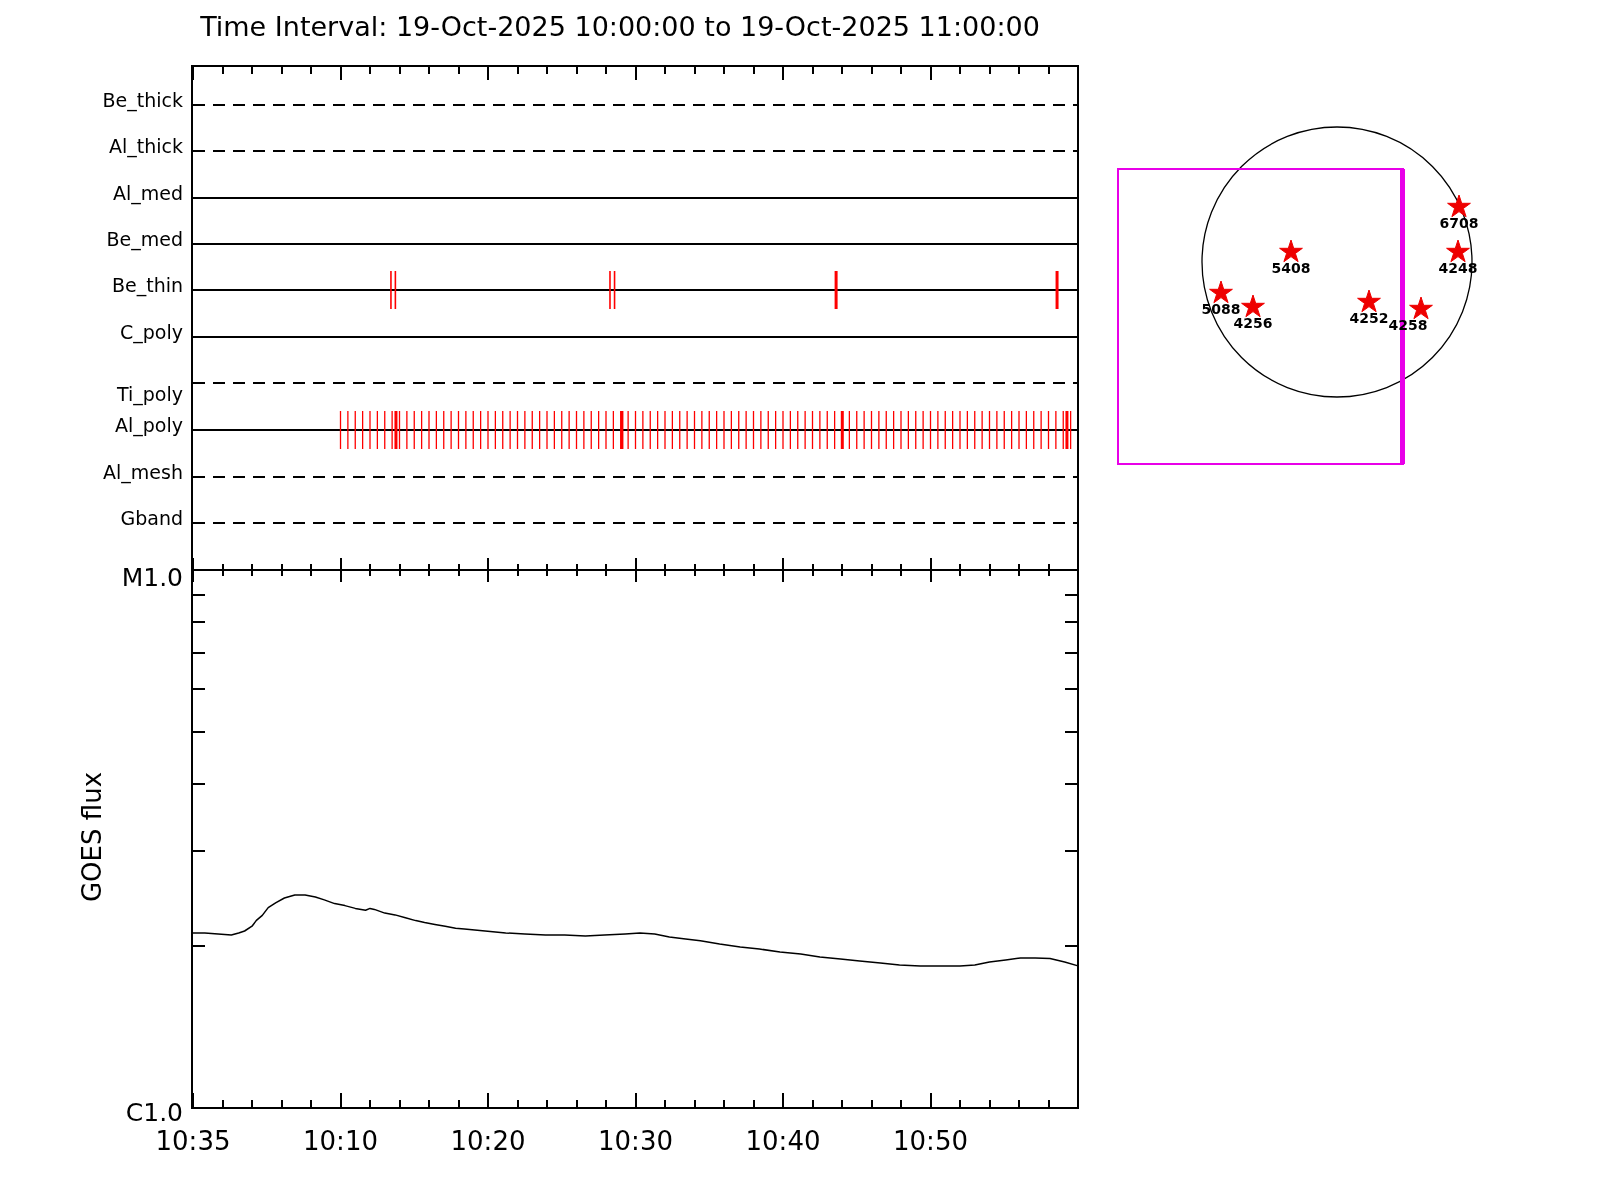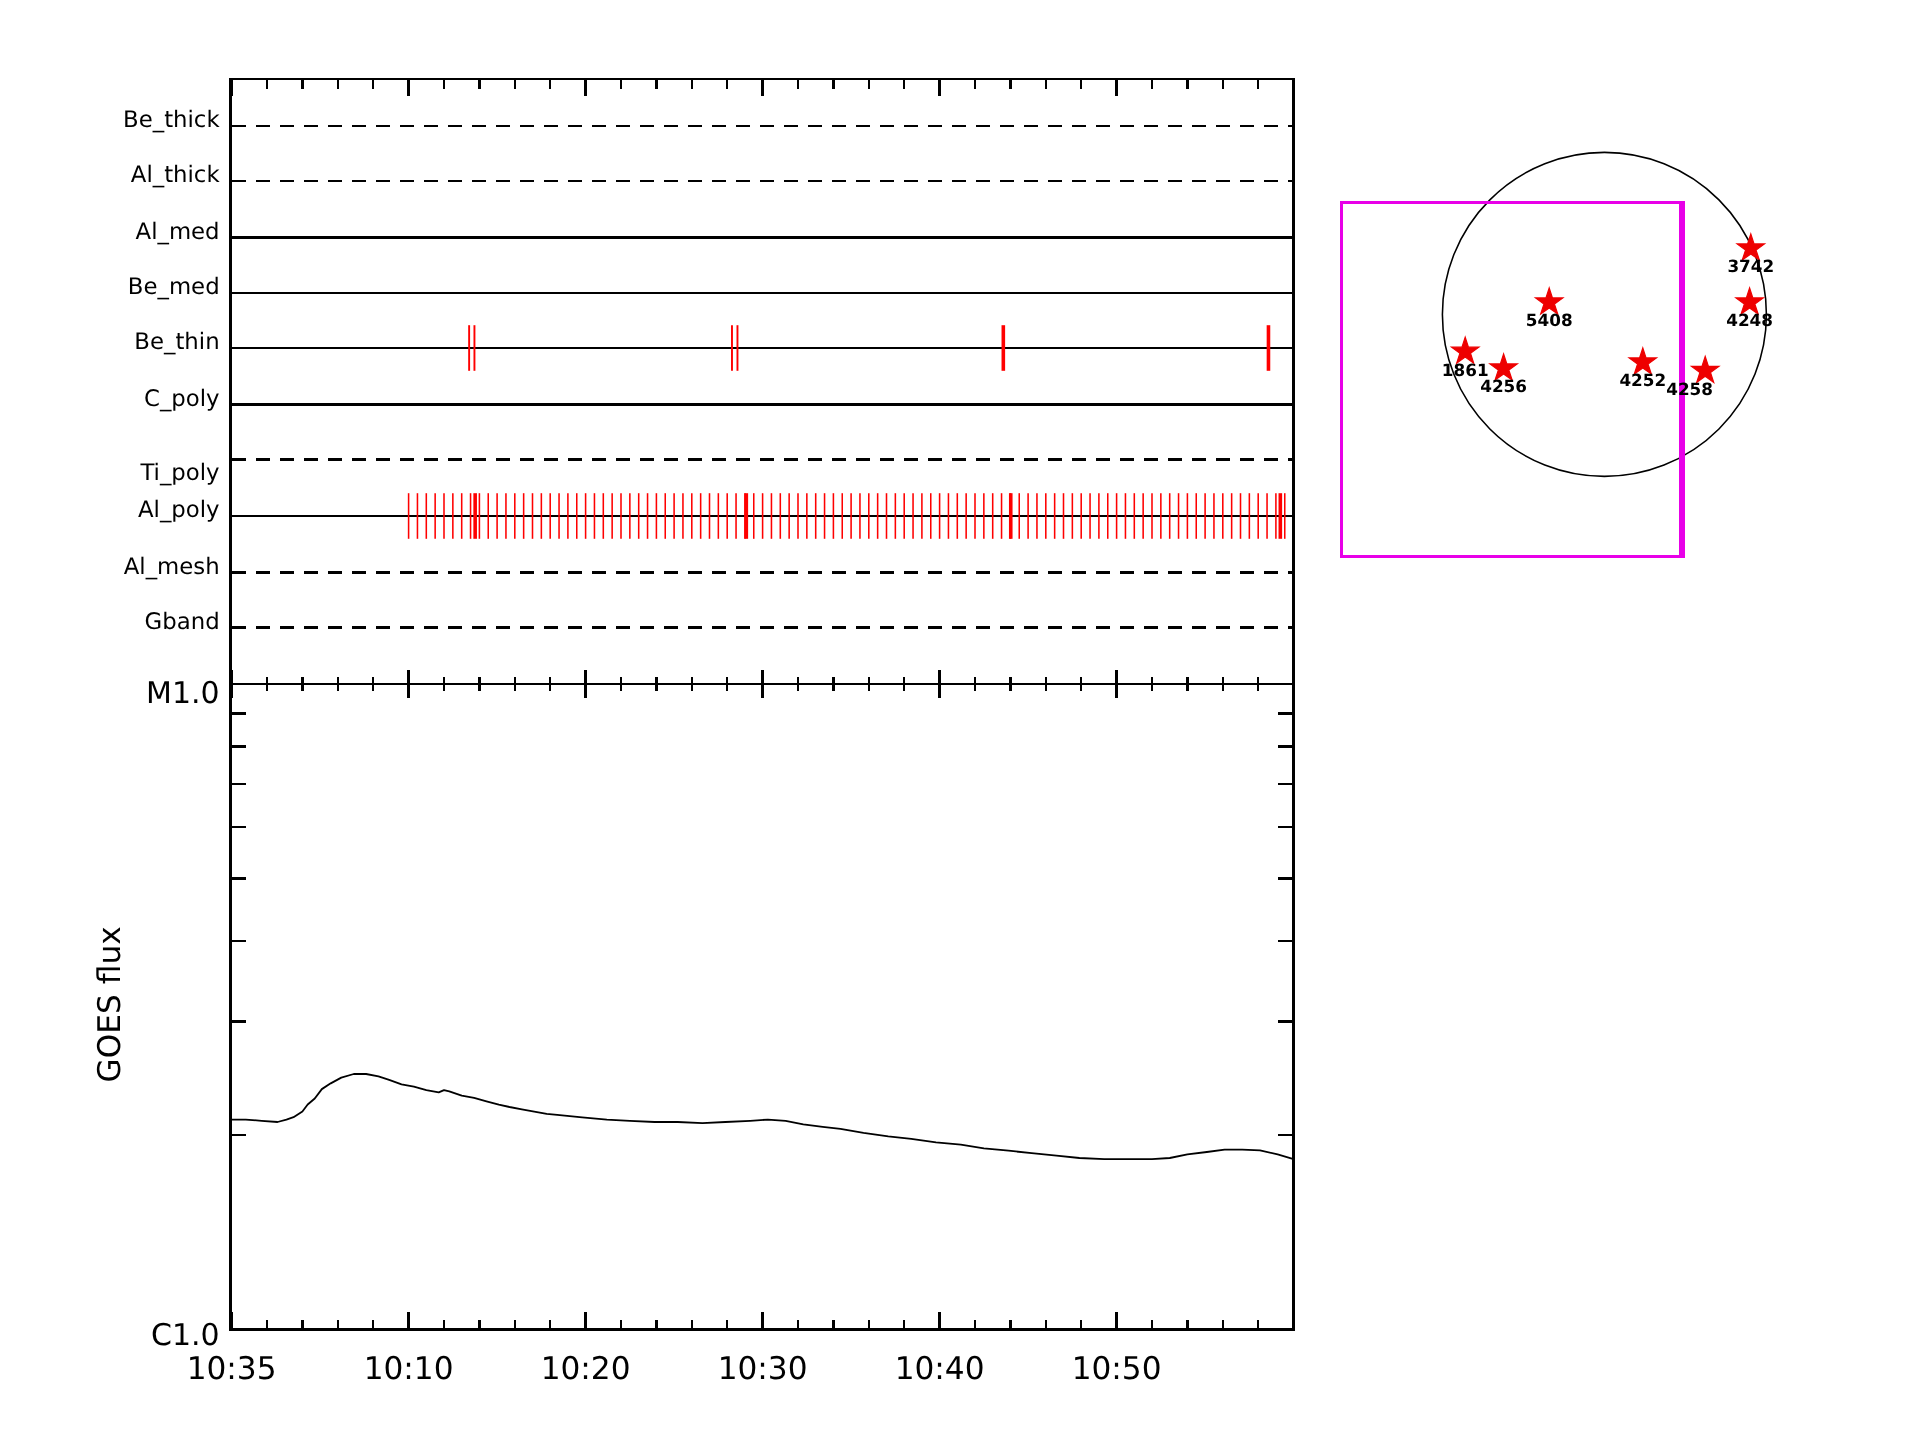"Time Interval: 19-Oct-2025 10:00:00 to" div.lbl { html: none -> <div>Time Interval: 19-Oct-2025 10:00:00 to 19-Oct-2025 11:00:00</div> }
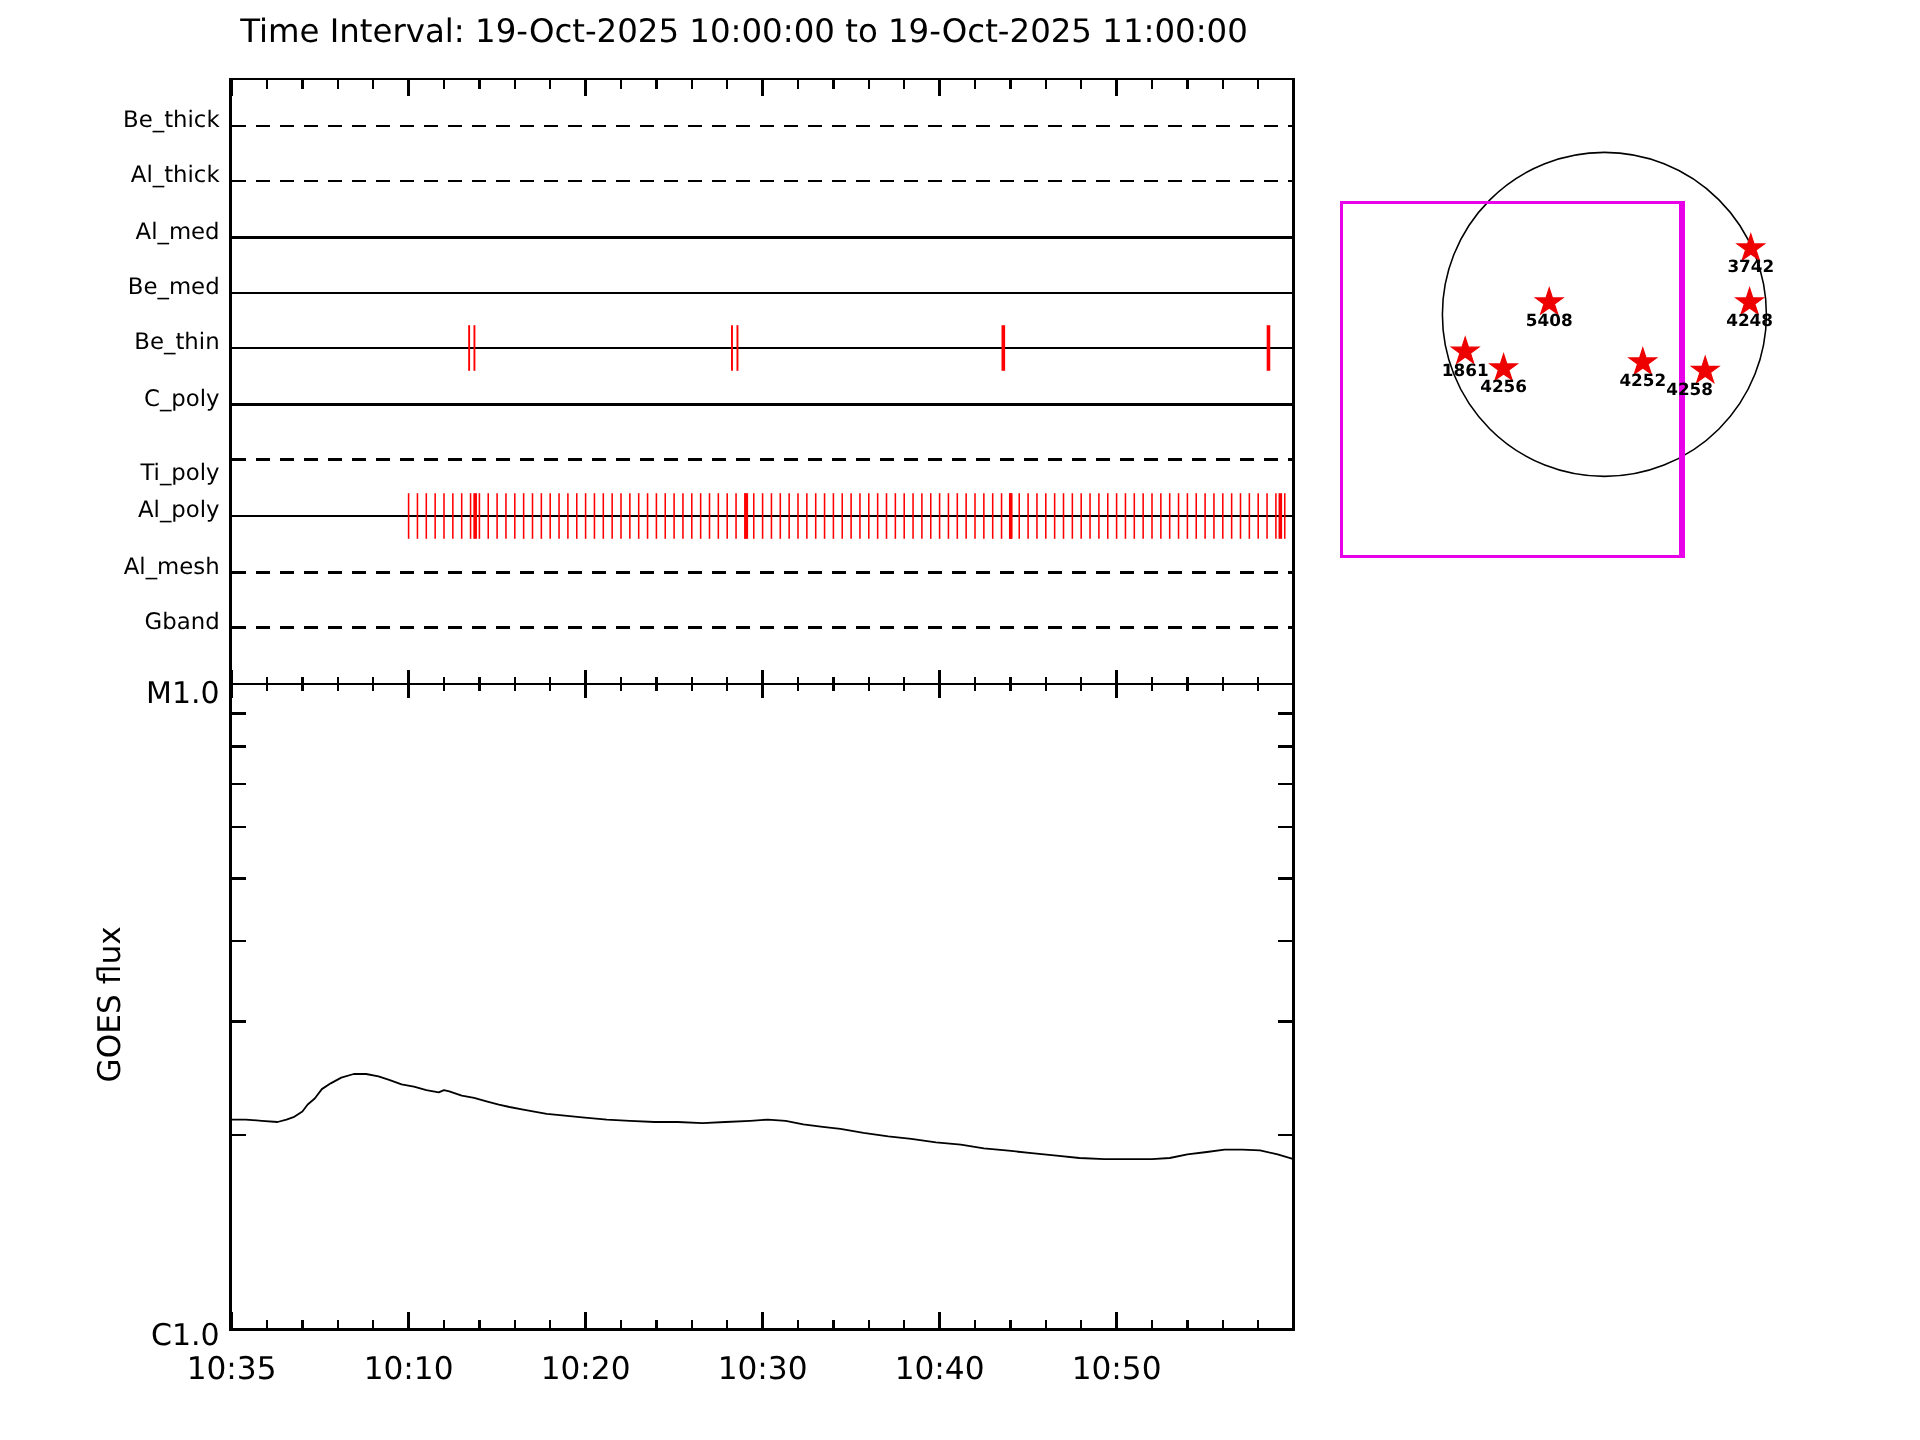"3742" div.lbl { text: 3742 -> 6708 }
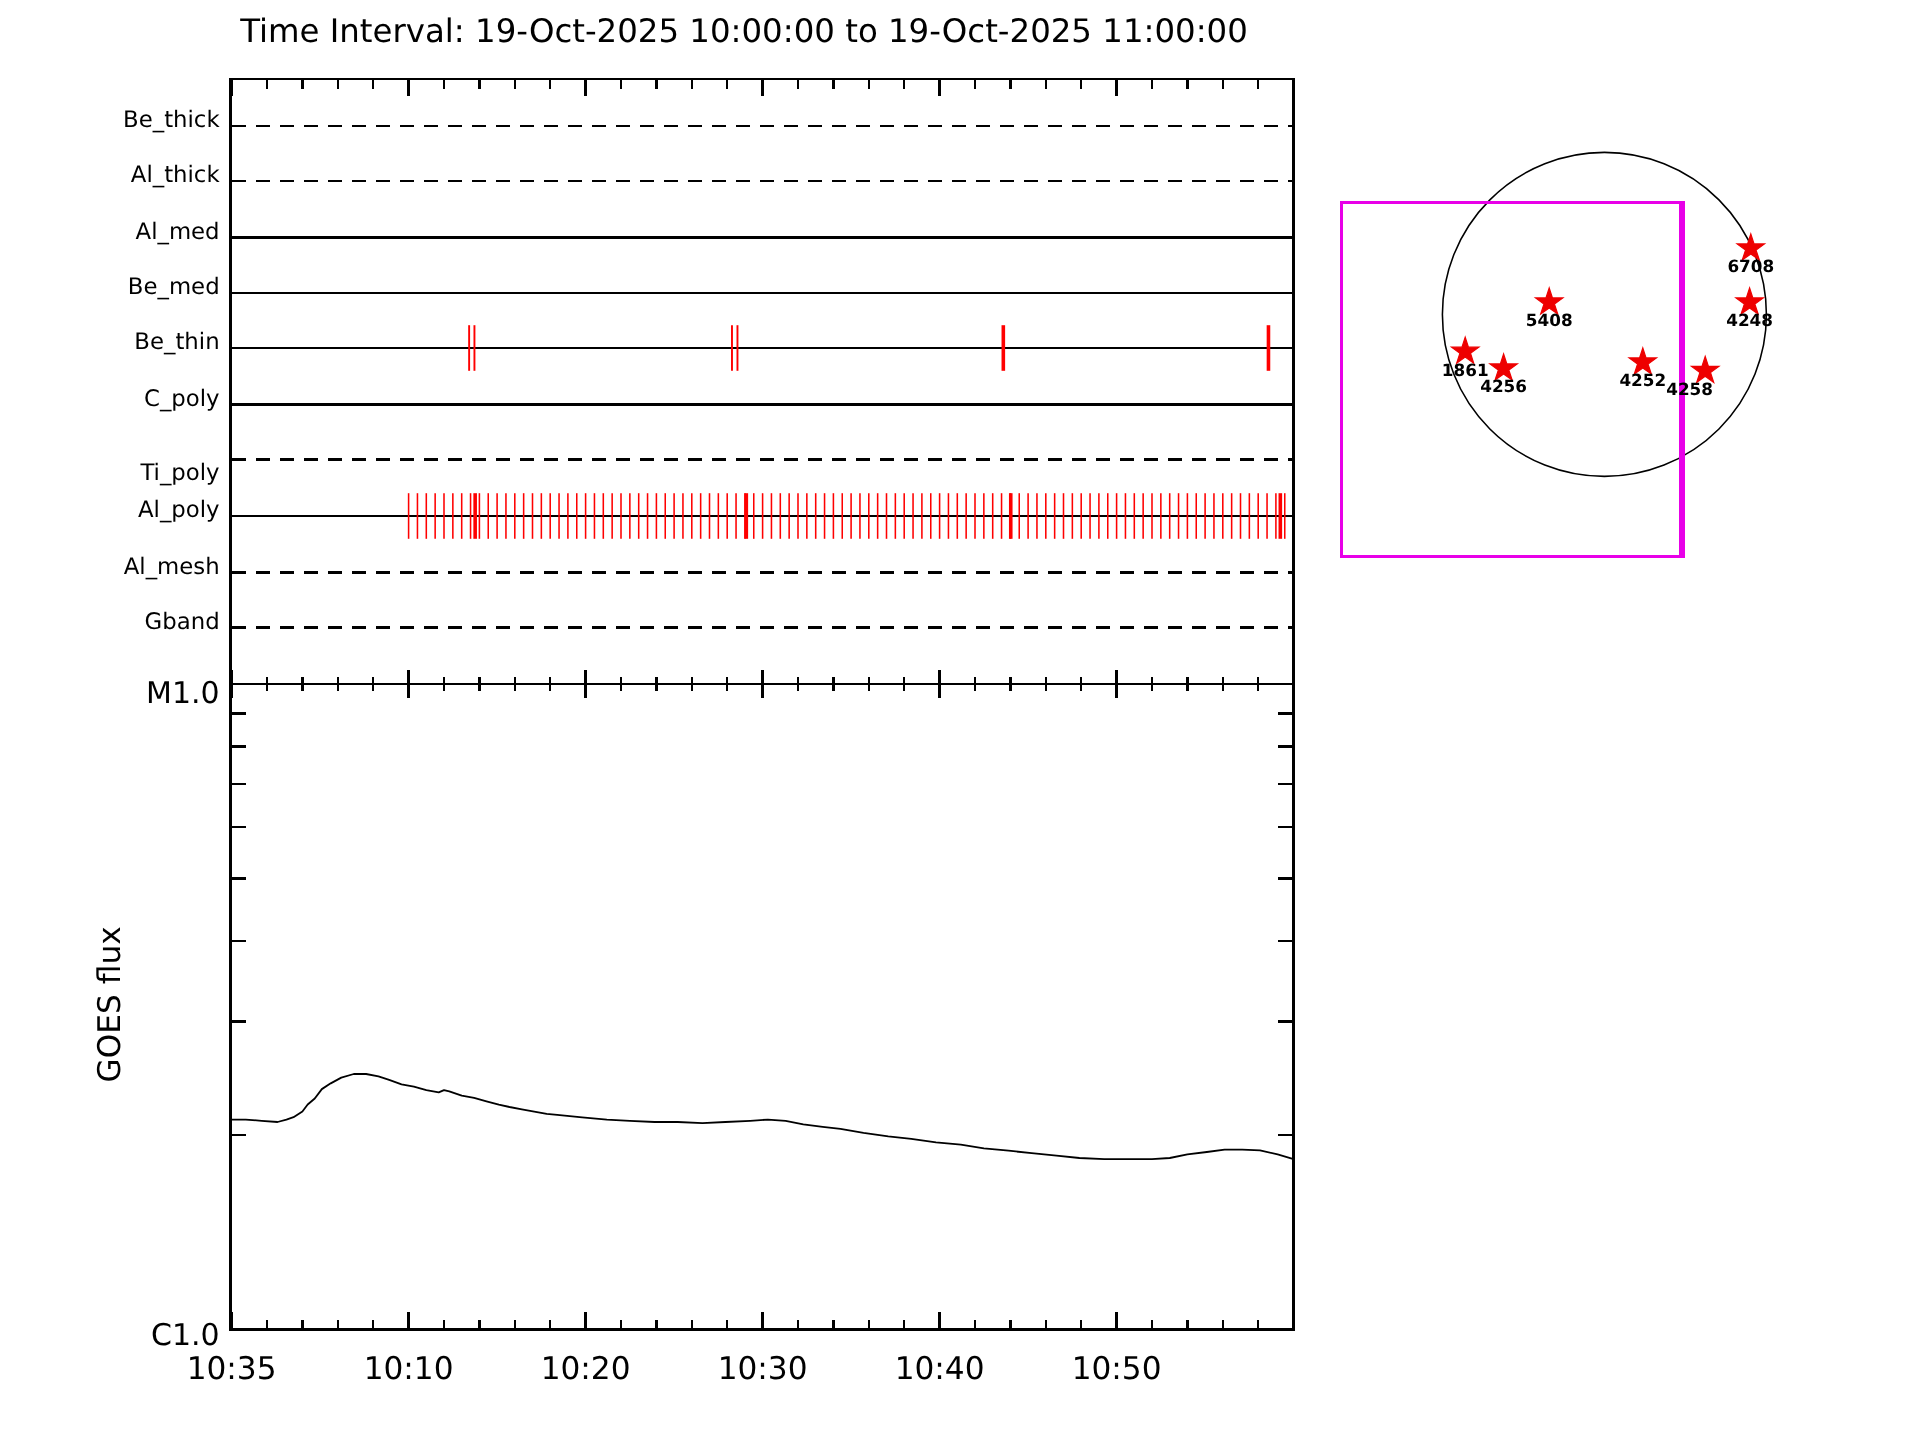"1861" div.lbl { text: 1861 -> 5088 }
